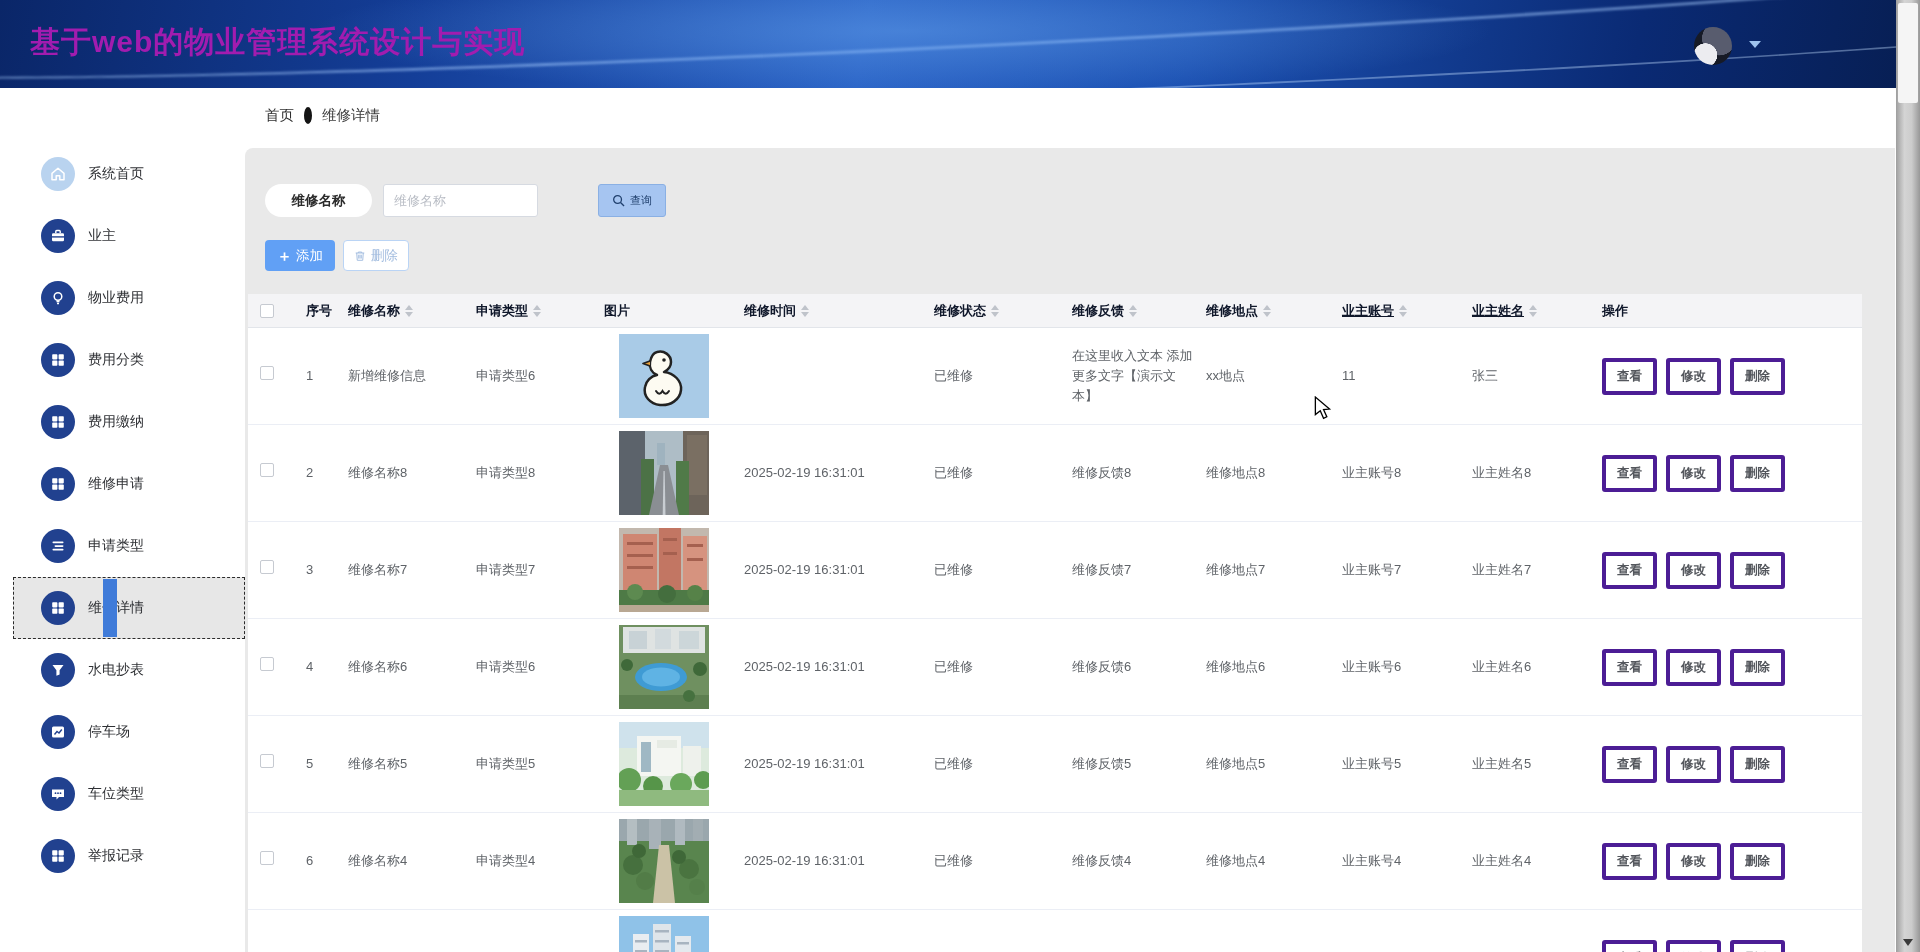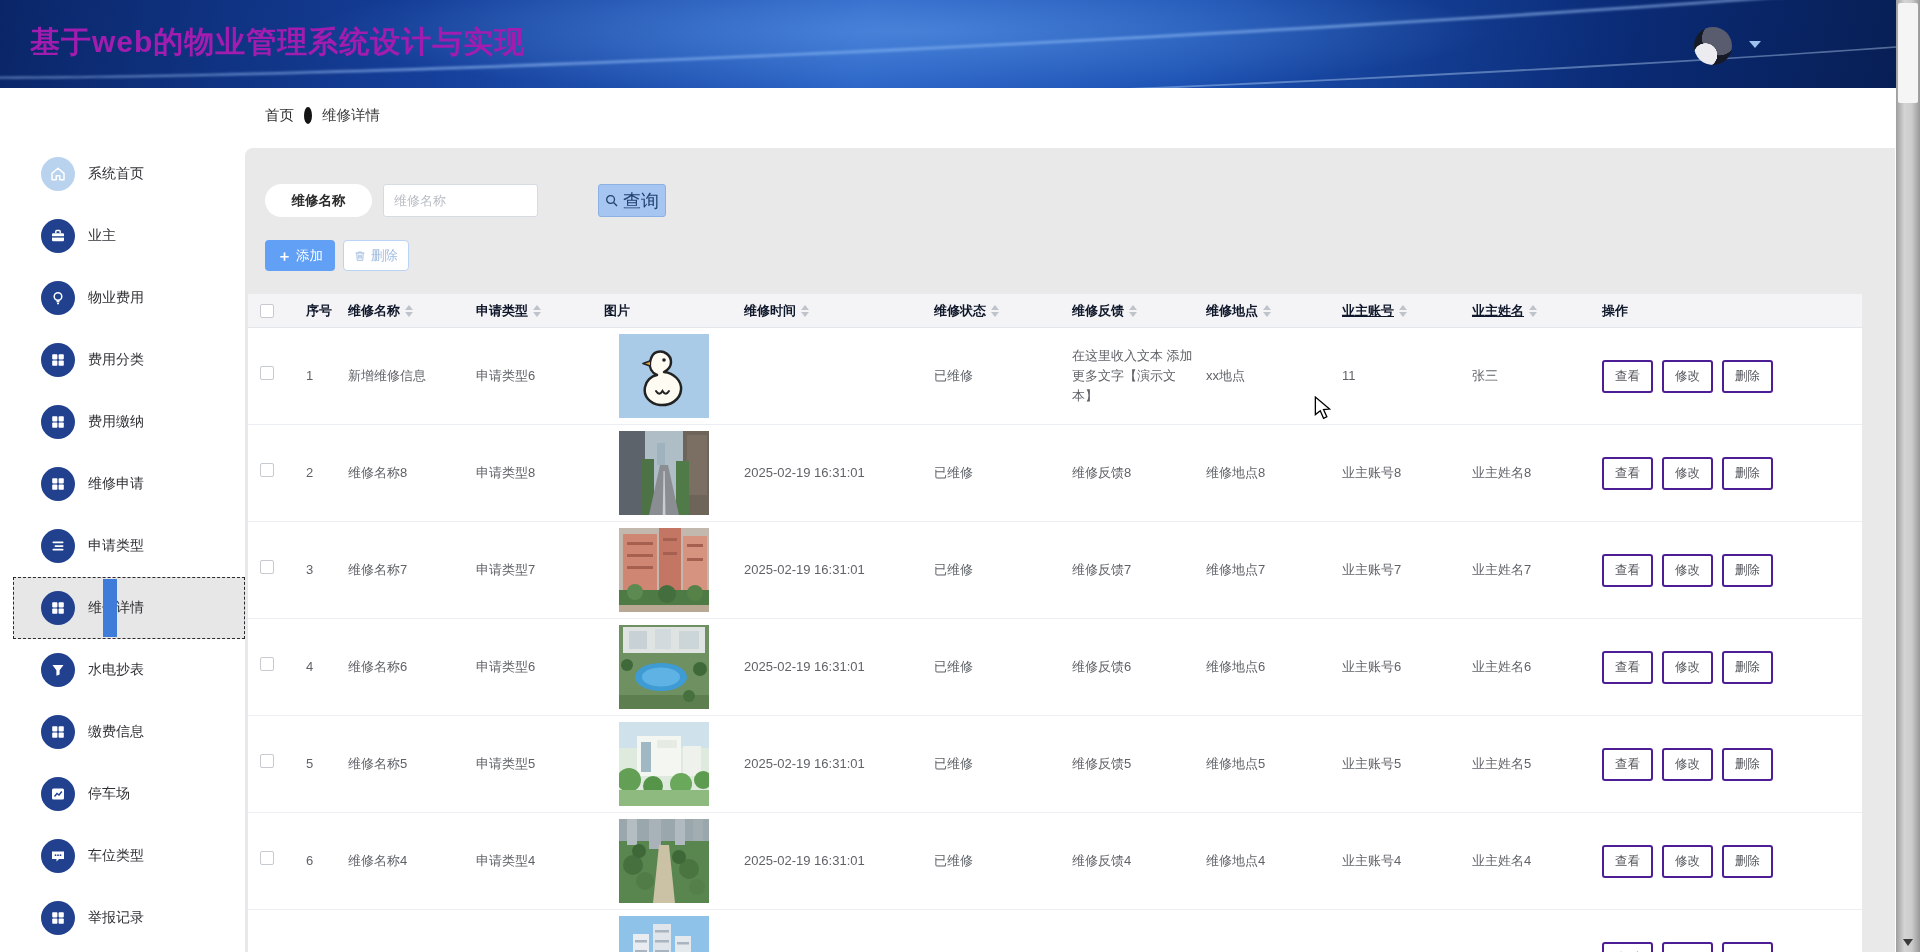"查询" .btn-query { font-size: 18px -> 11px }
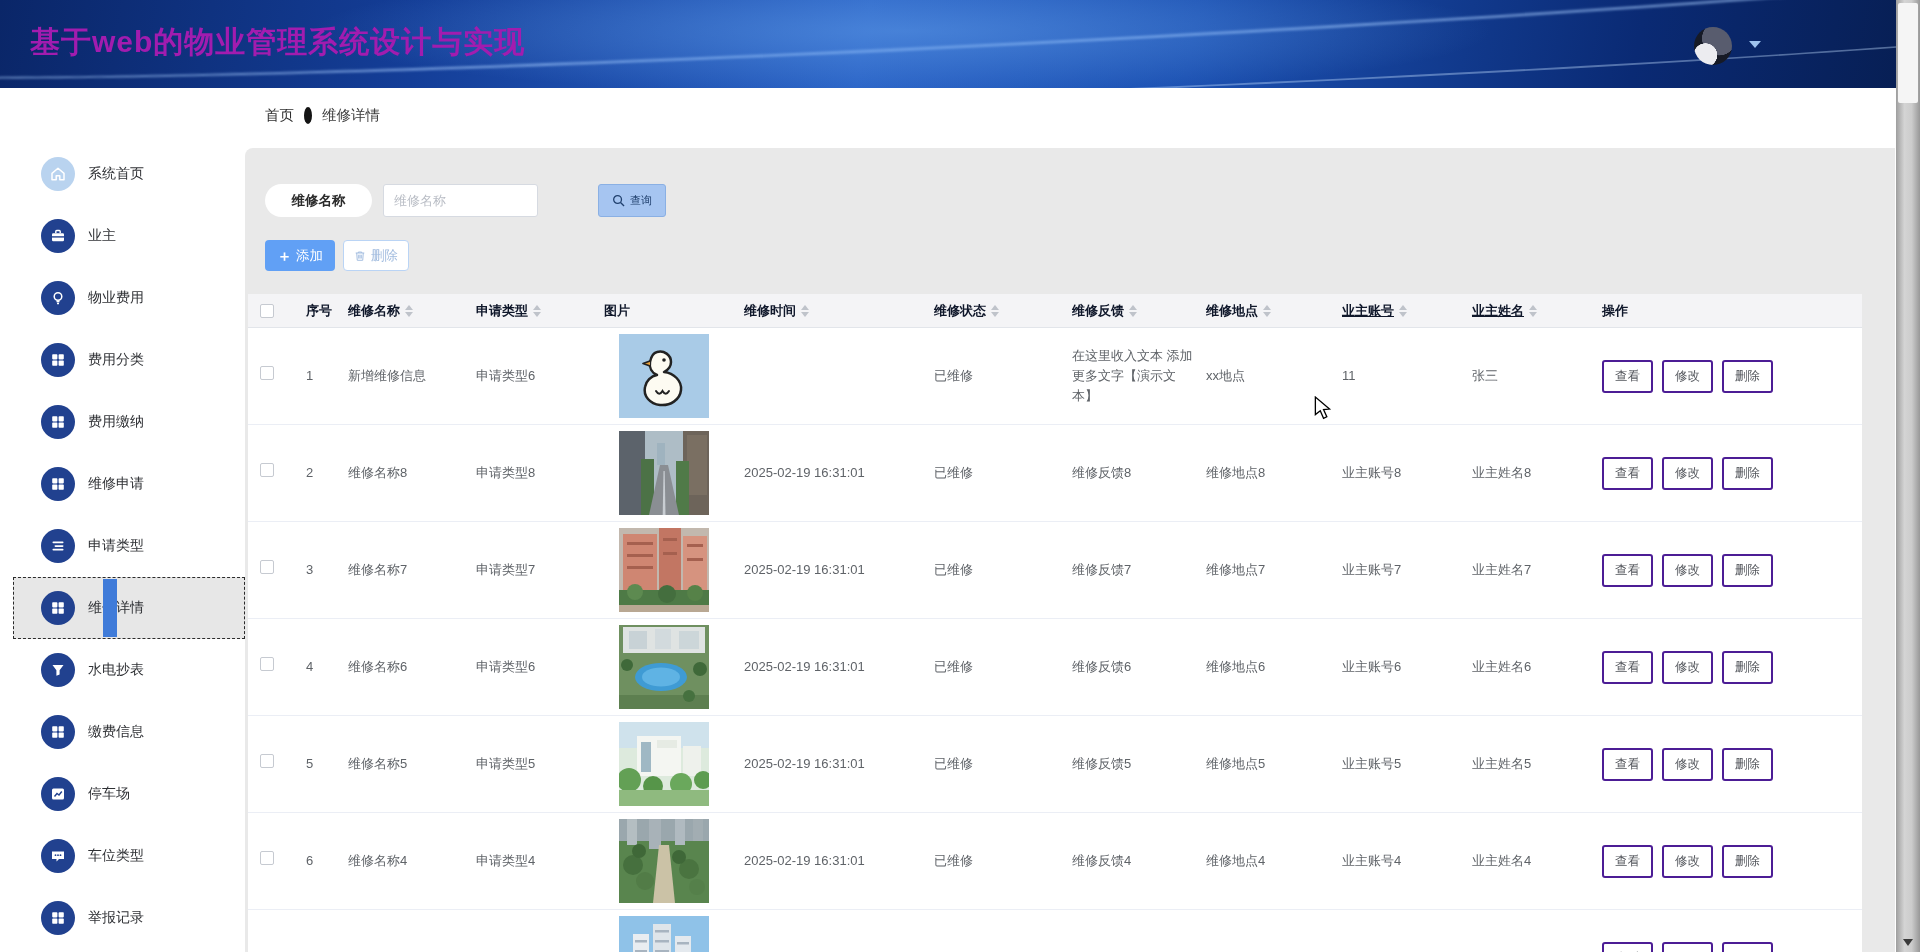"查看" .btn-act { border: 2px solid #4c1d95 -> 4px solid #4c1d95; font-weight: none -> bold }
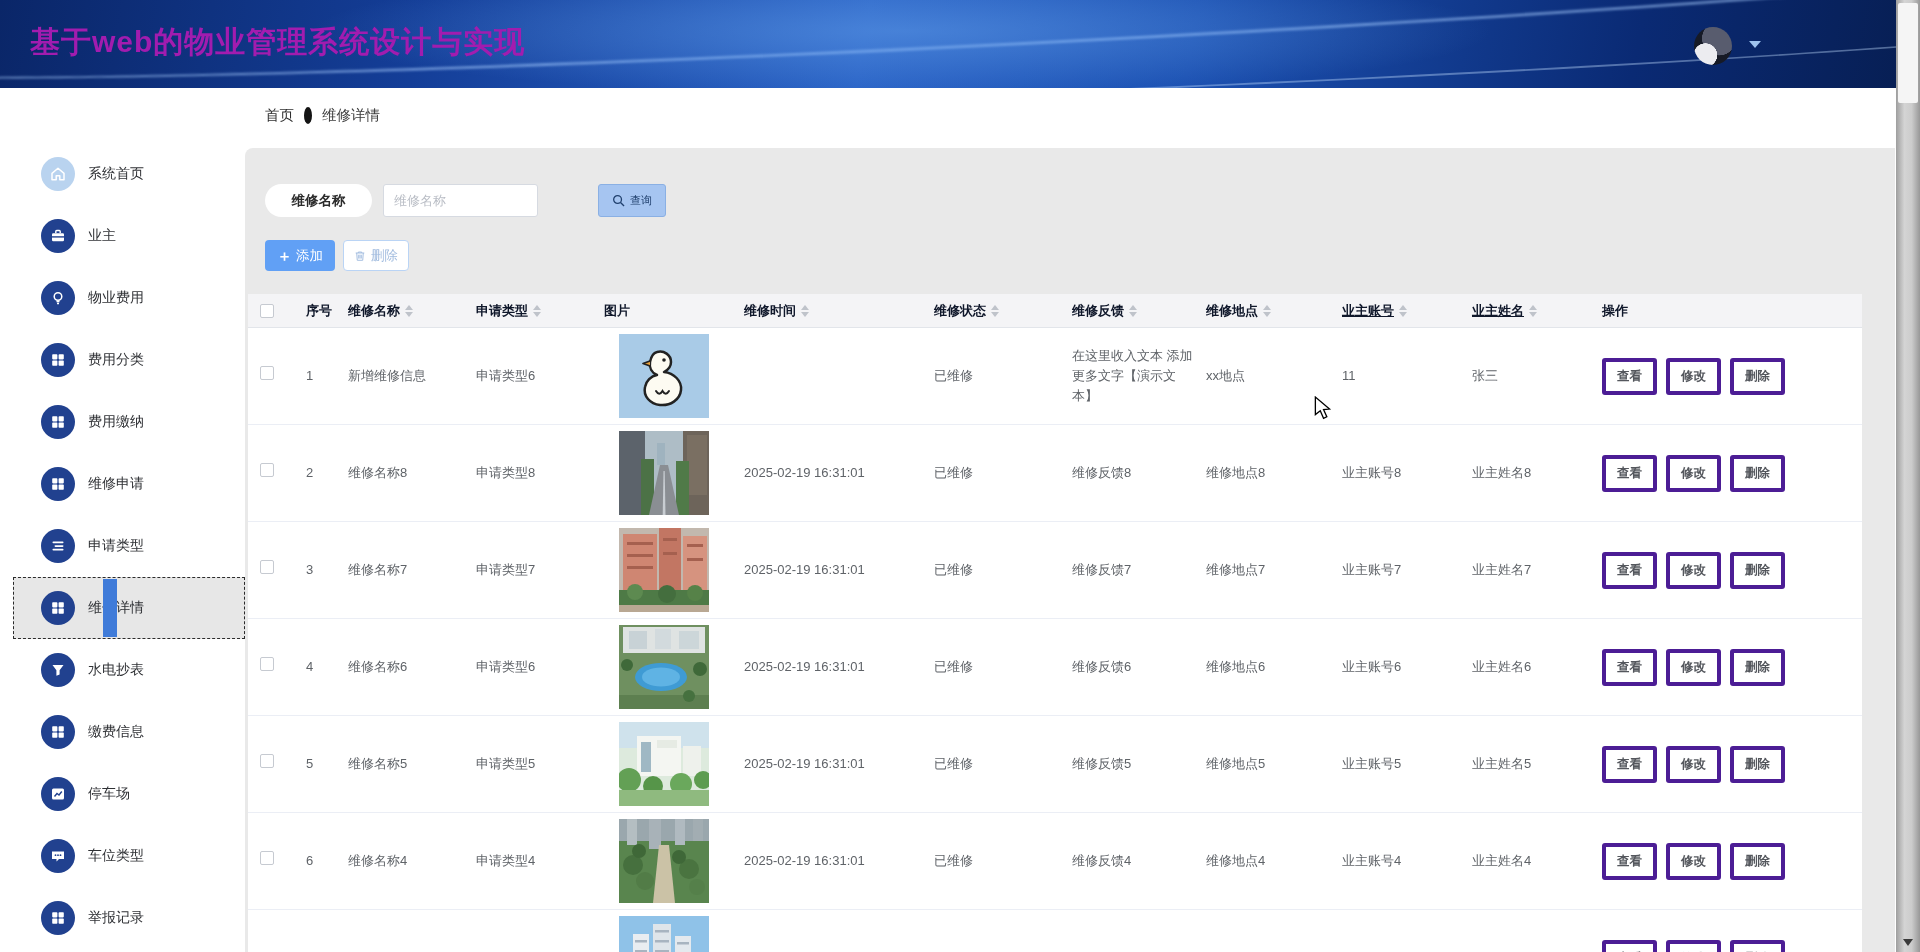"缴费信息" div.side-item { html: <div> <span> <svg> <g> <rect></rect> <rect></rect> <rect></rect> <rect></rect> </g> </svg> </span> <span>缴费信息</span> </div> -> none }
